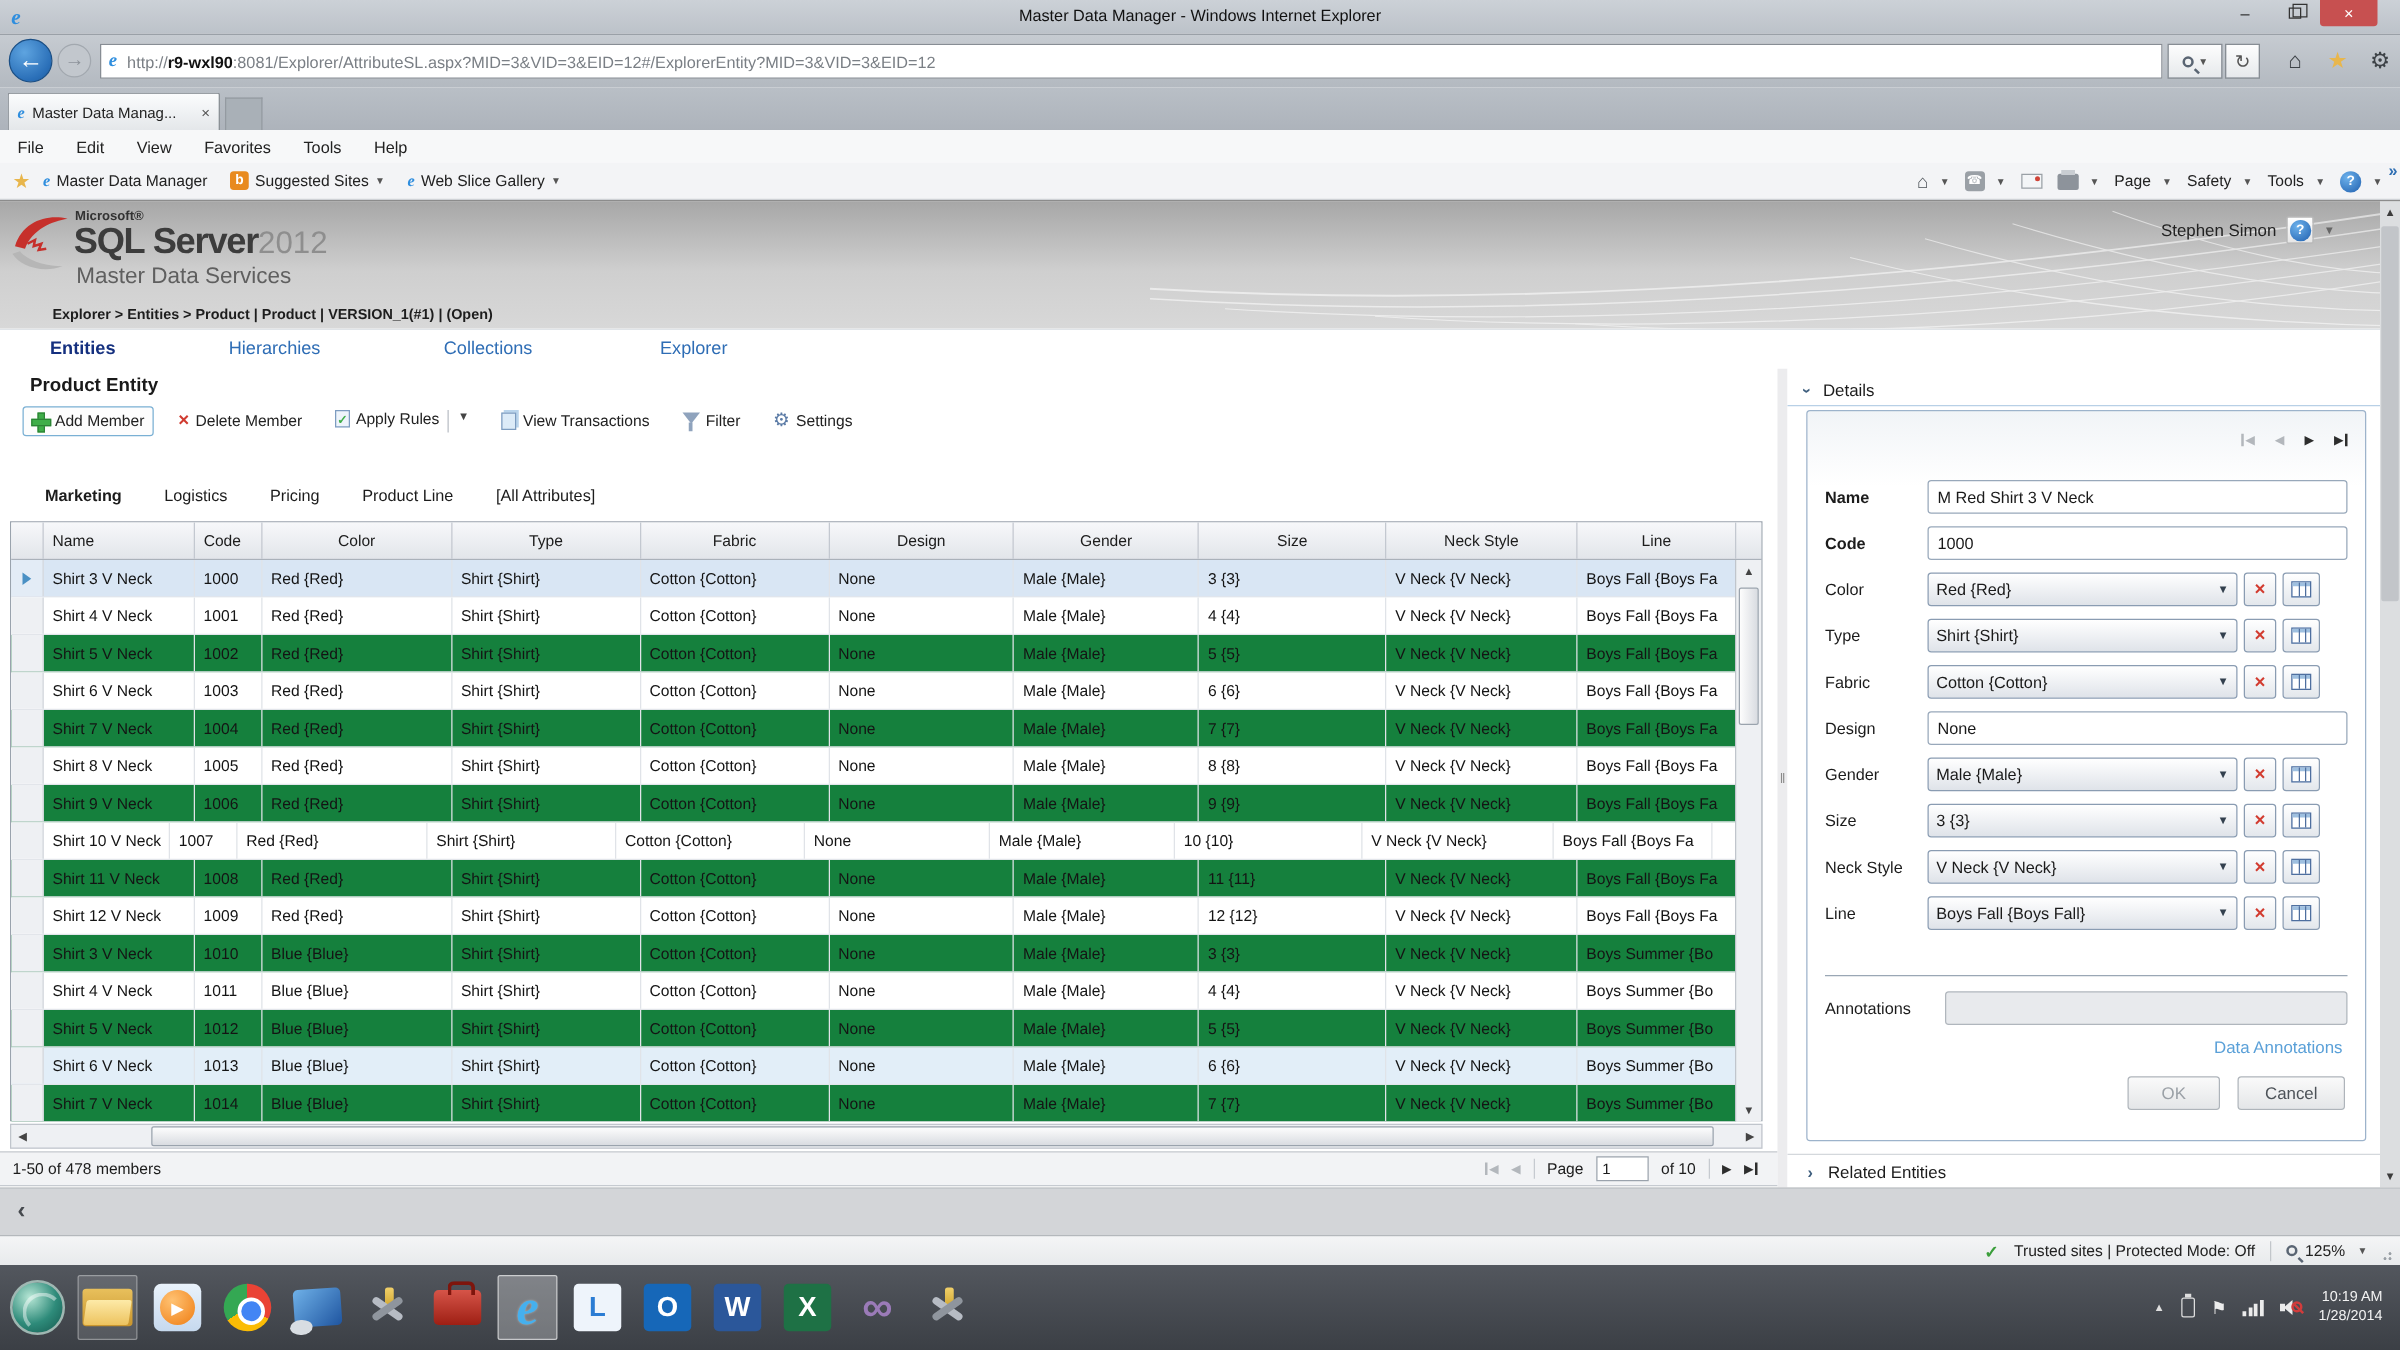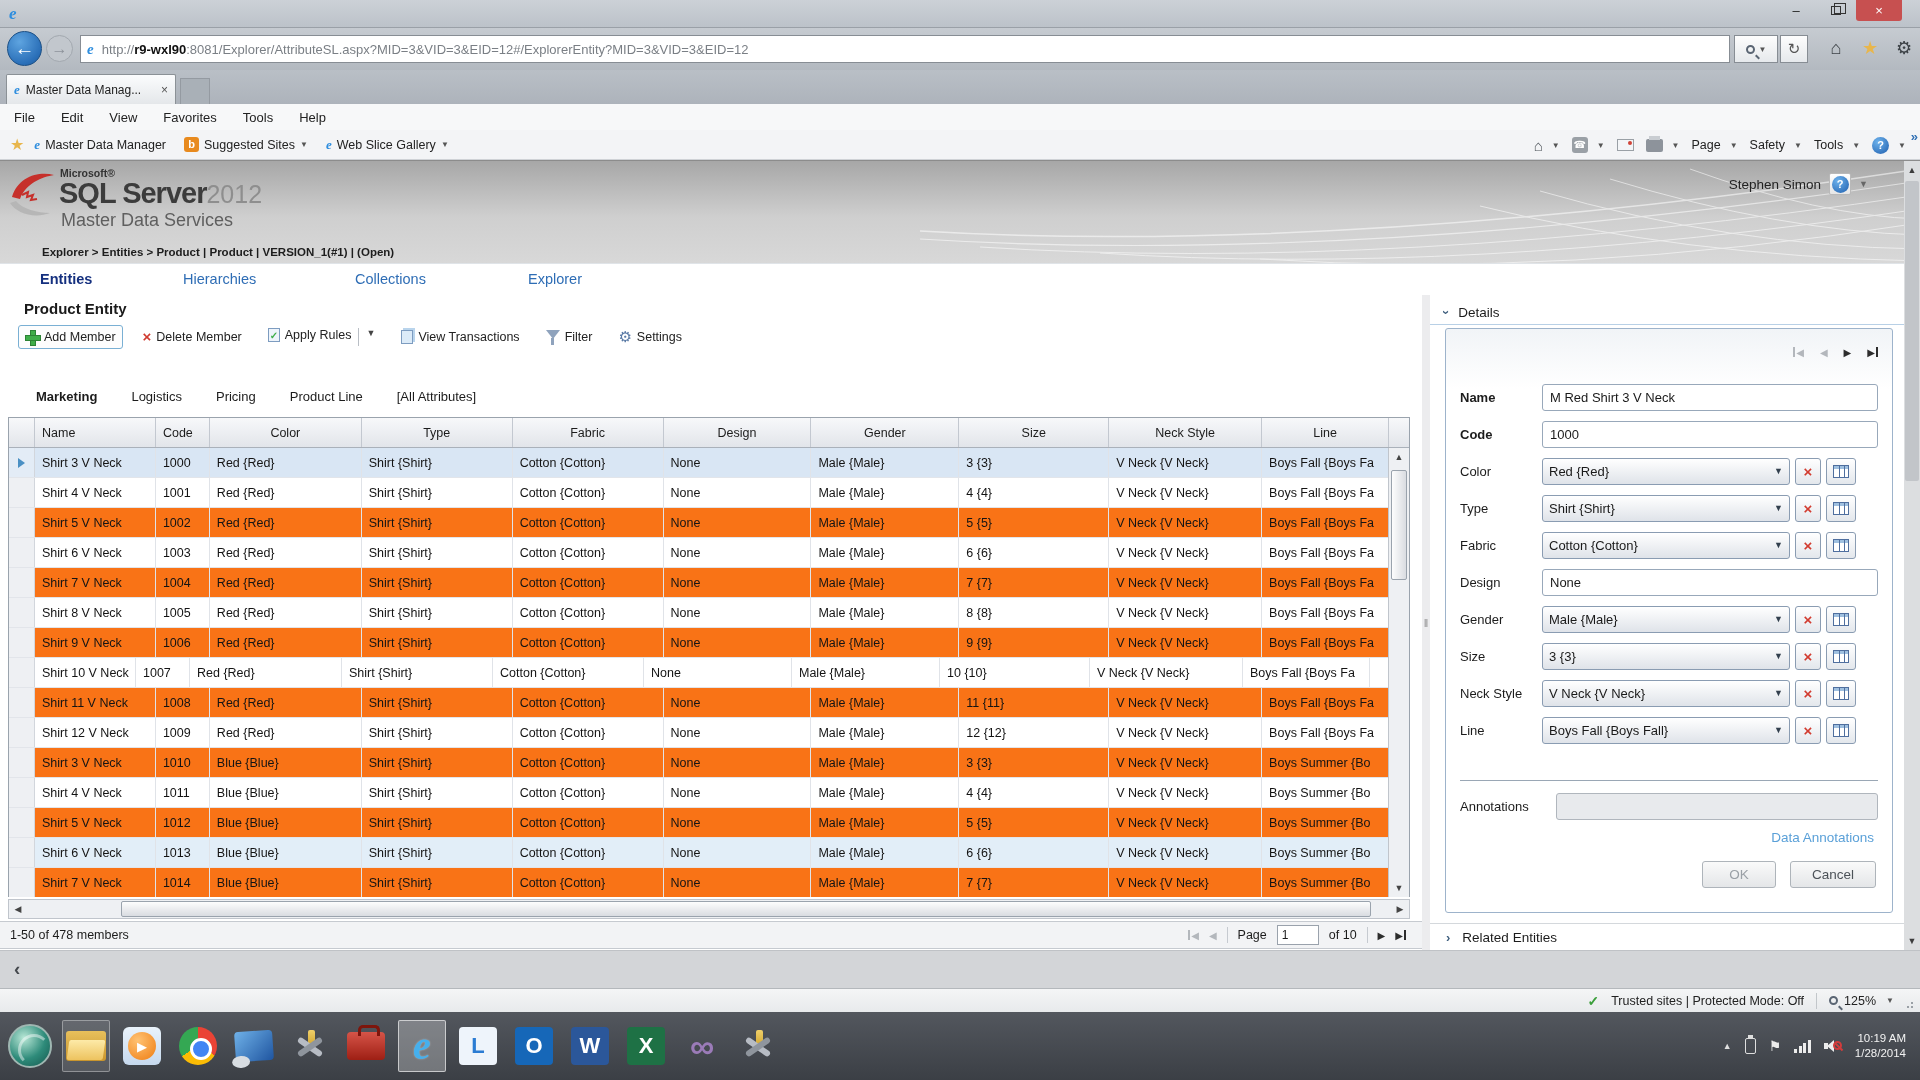"Master Data Manager - Windows" div.tb-title { html: none -> <div>Master Data Manager - Windows Internet Explorer</div> }
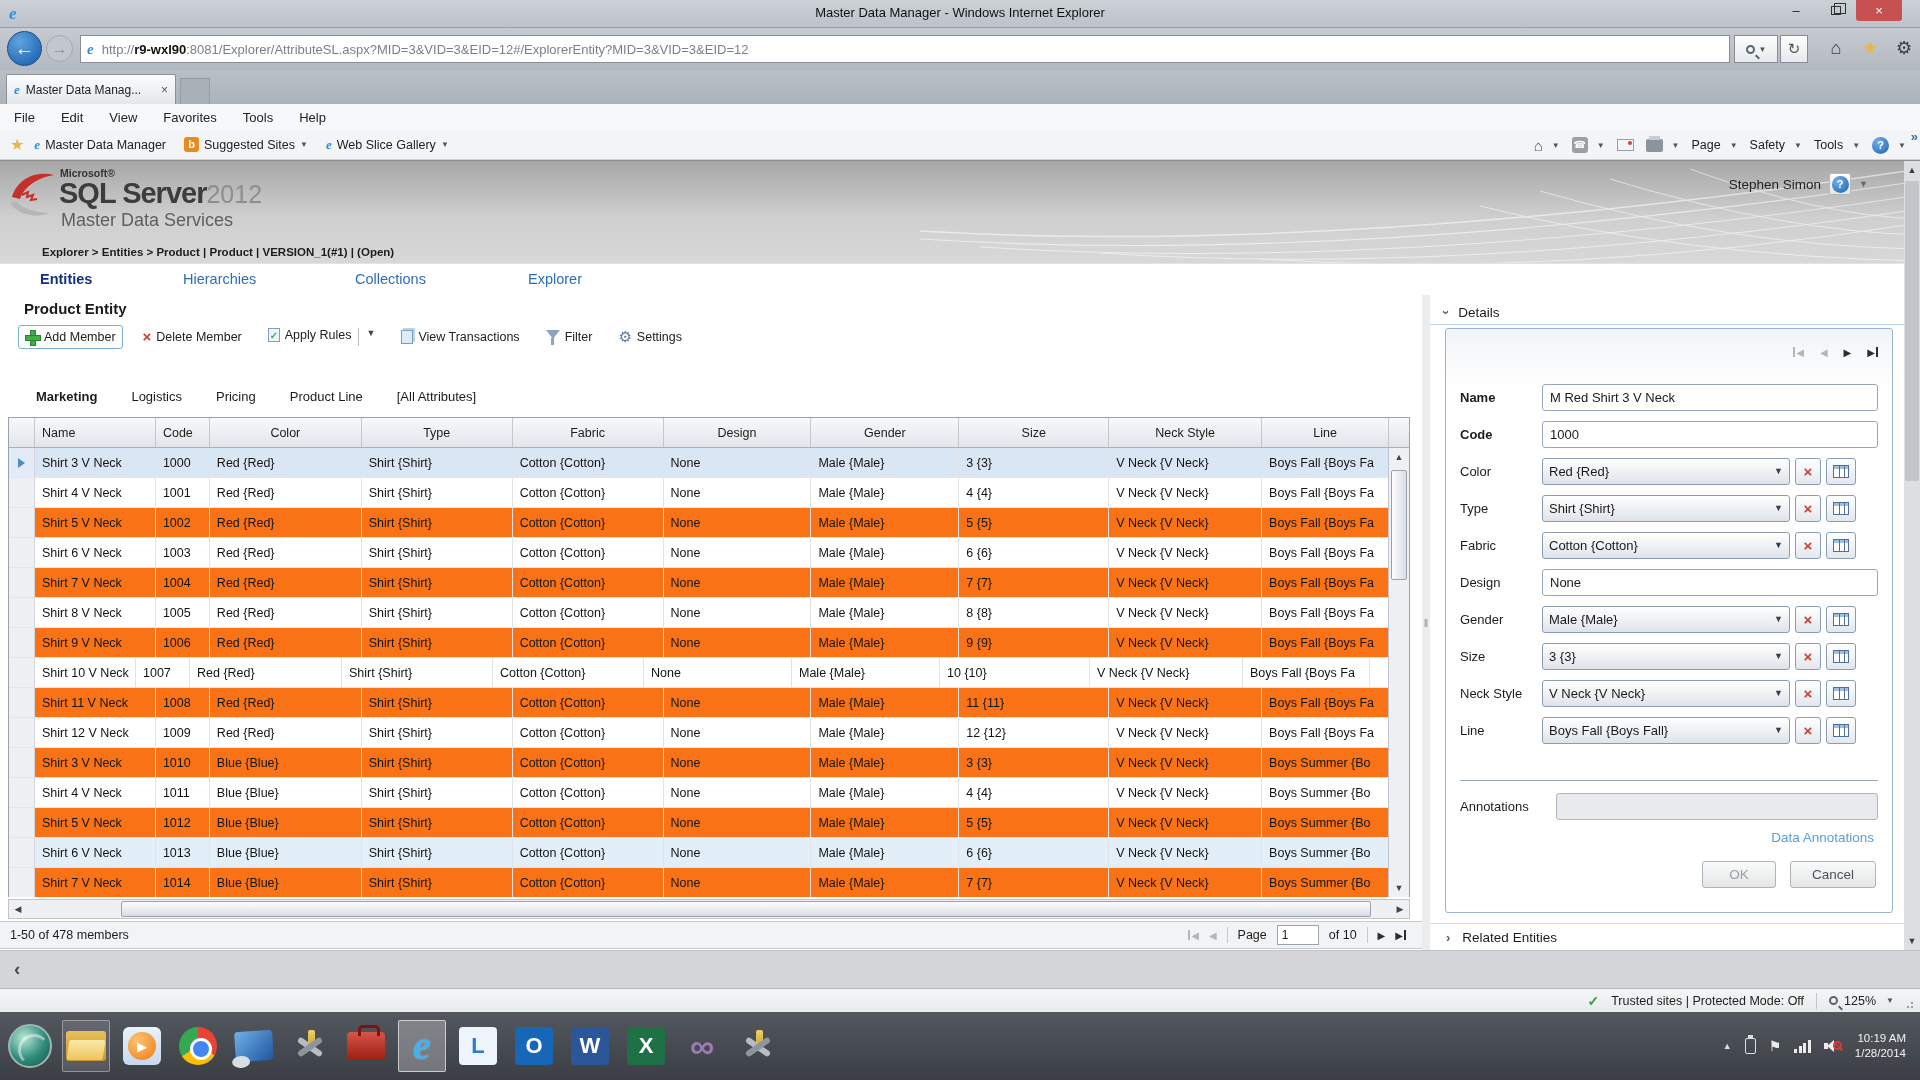"Shirt 5 V Neck" .g-row.alt { background: #f97316 -> #15803d }
